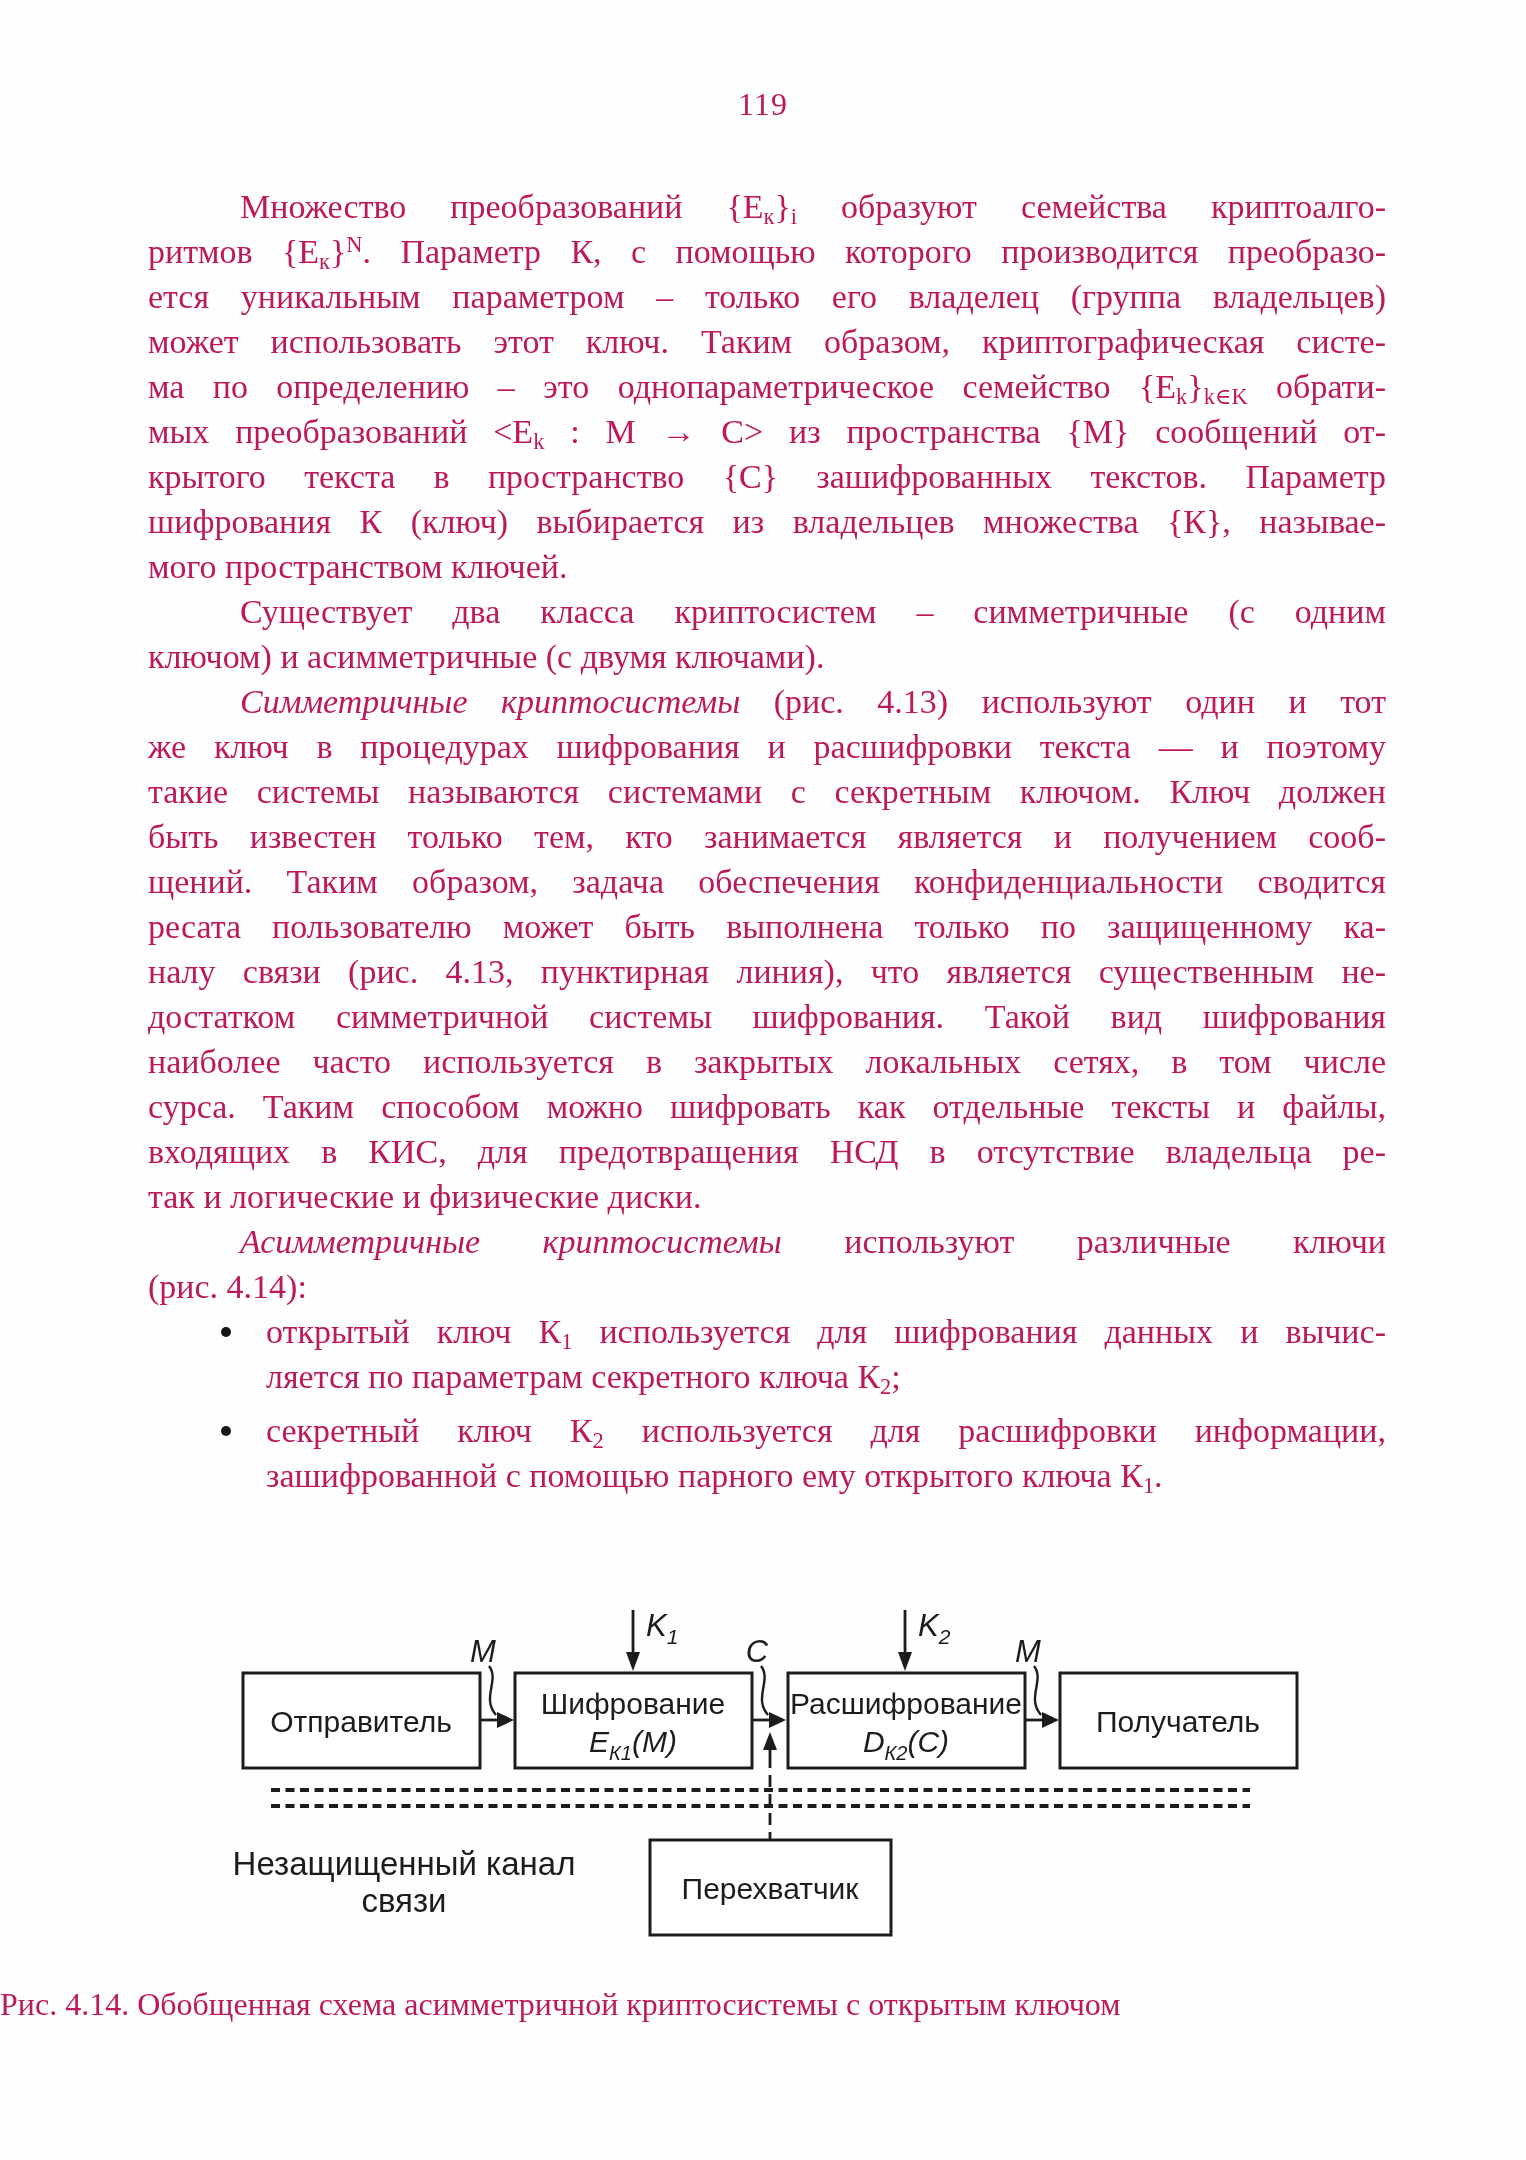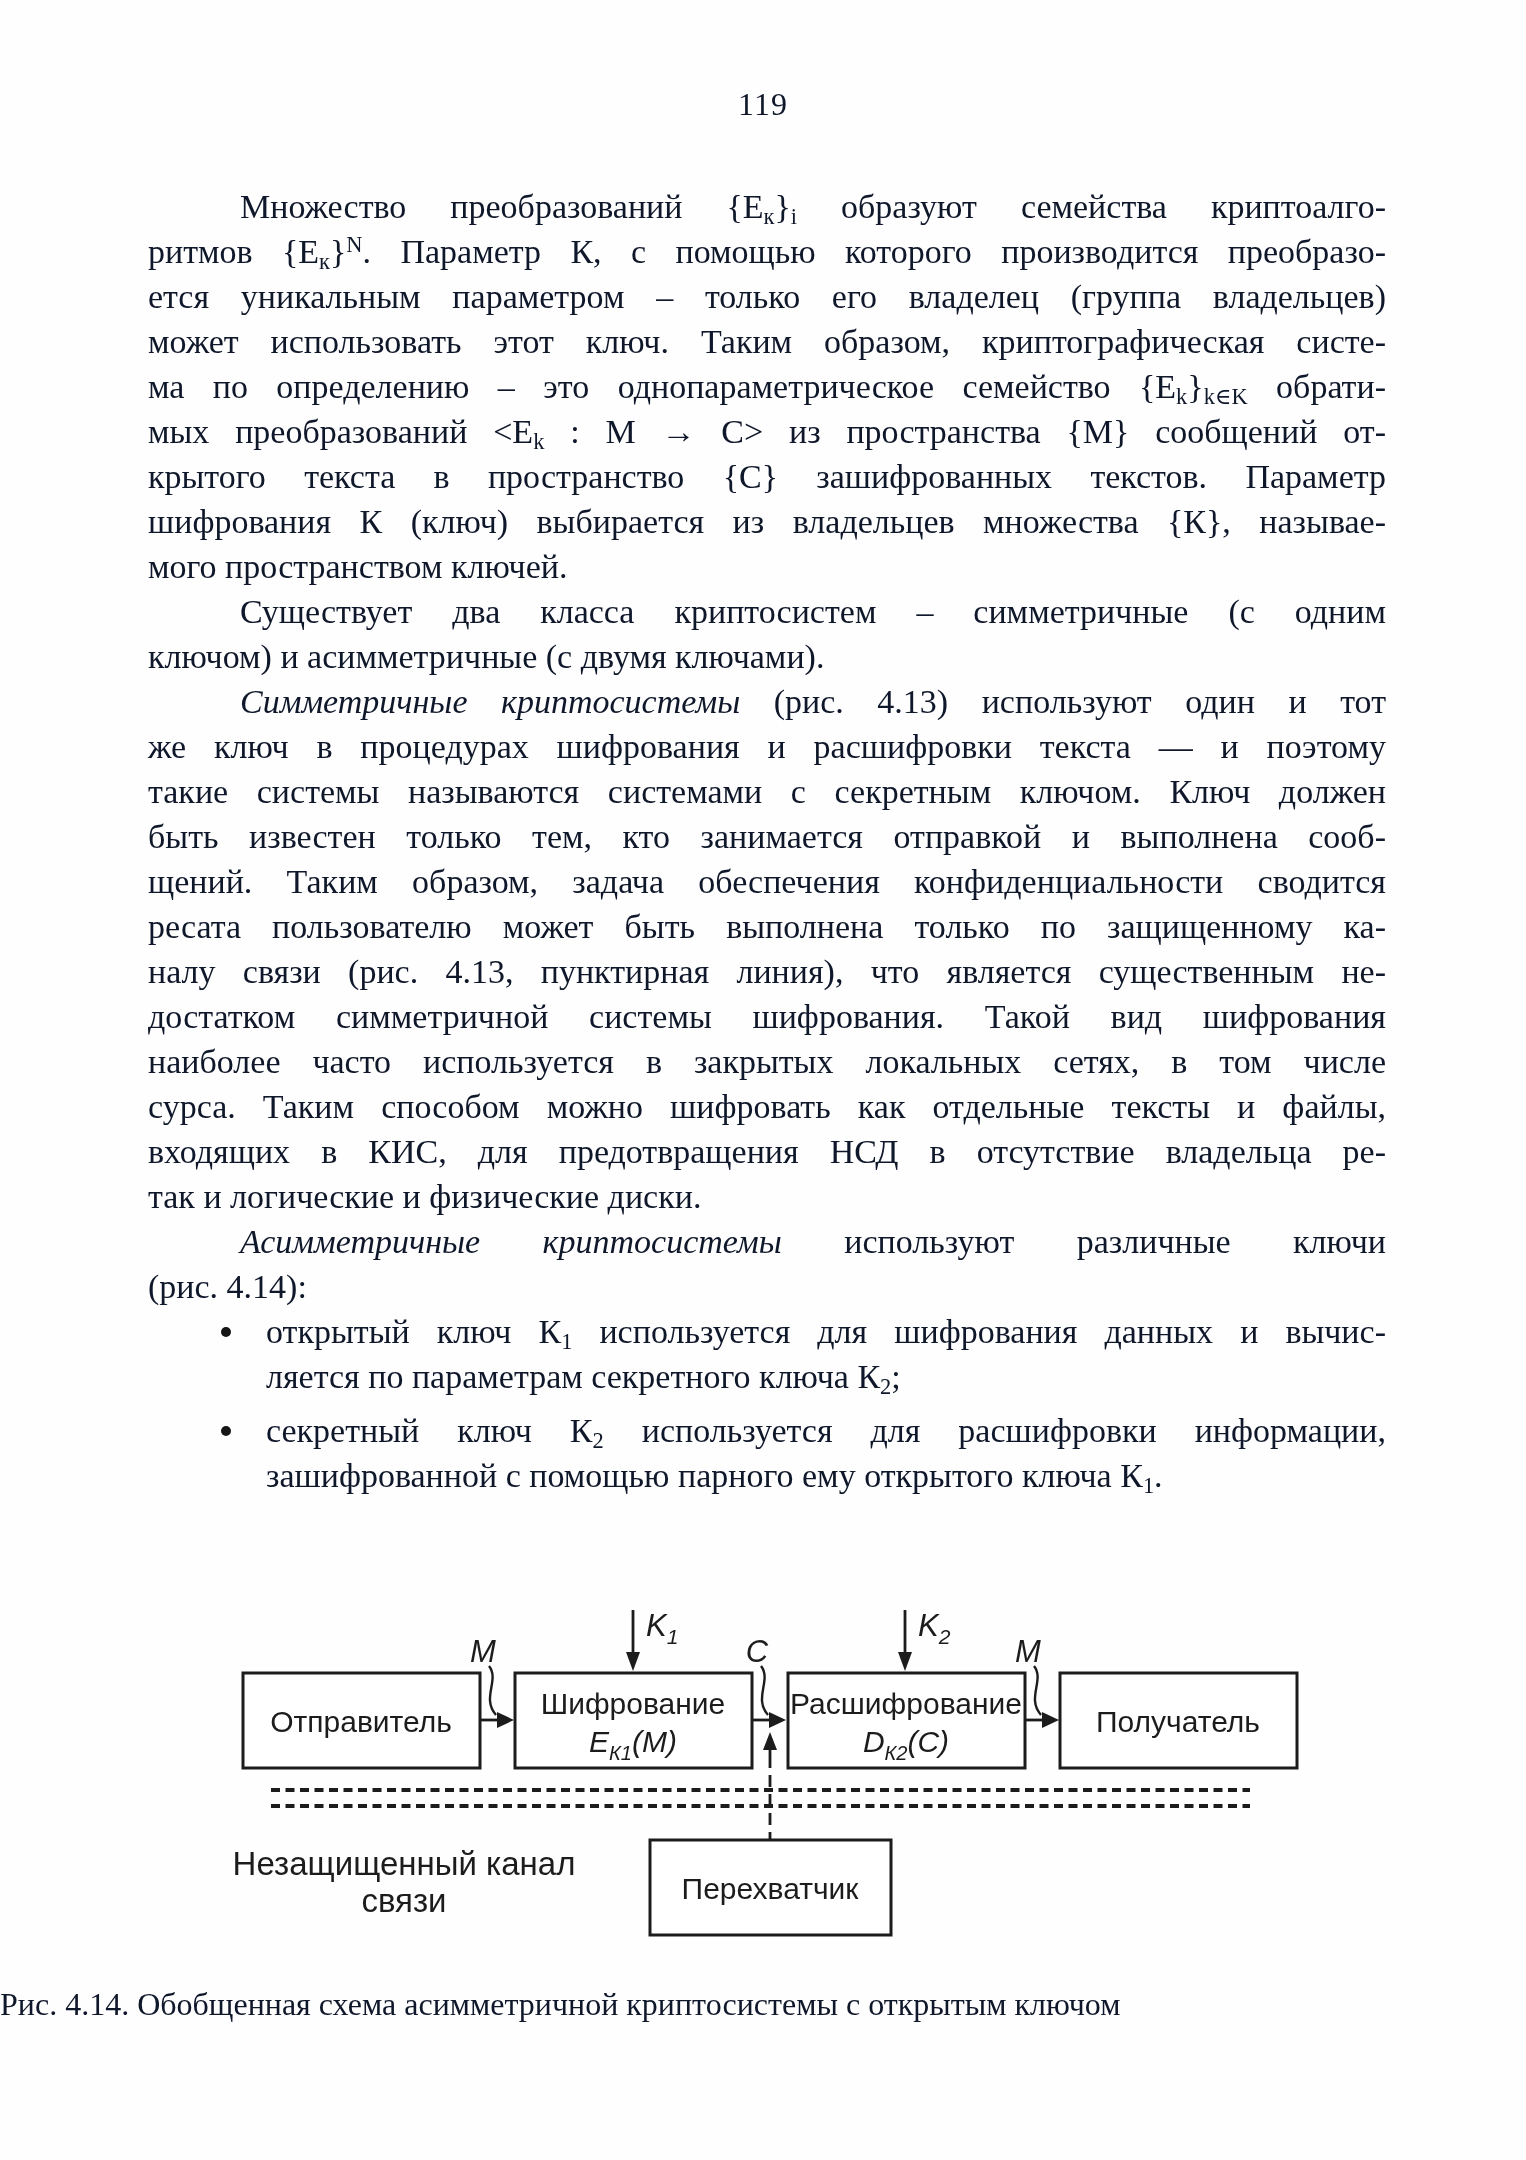"119" .page { color: #0f172a -> #be185d }
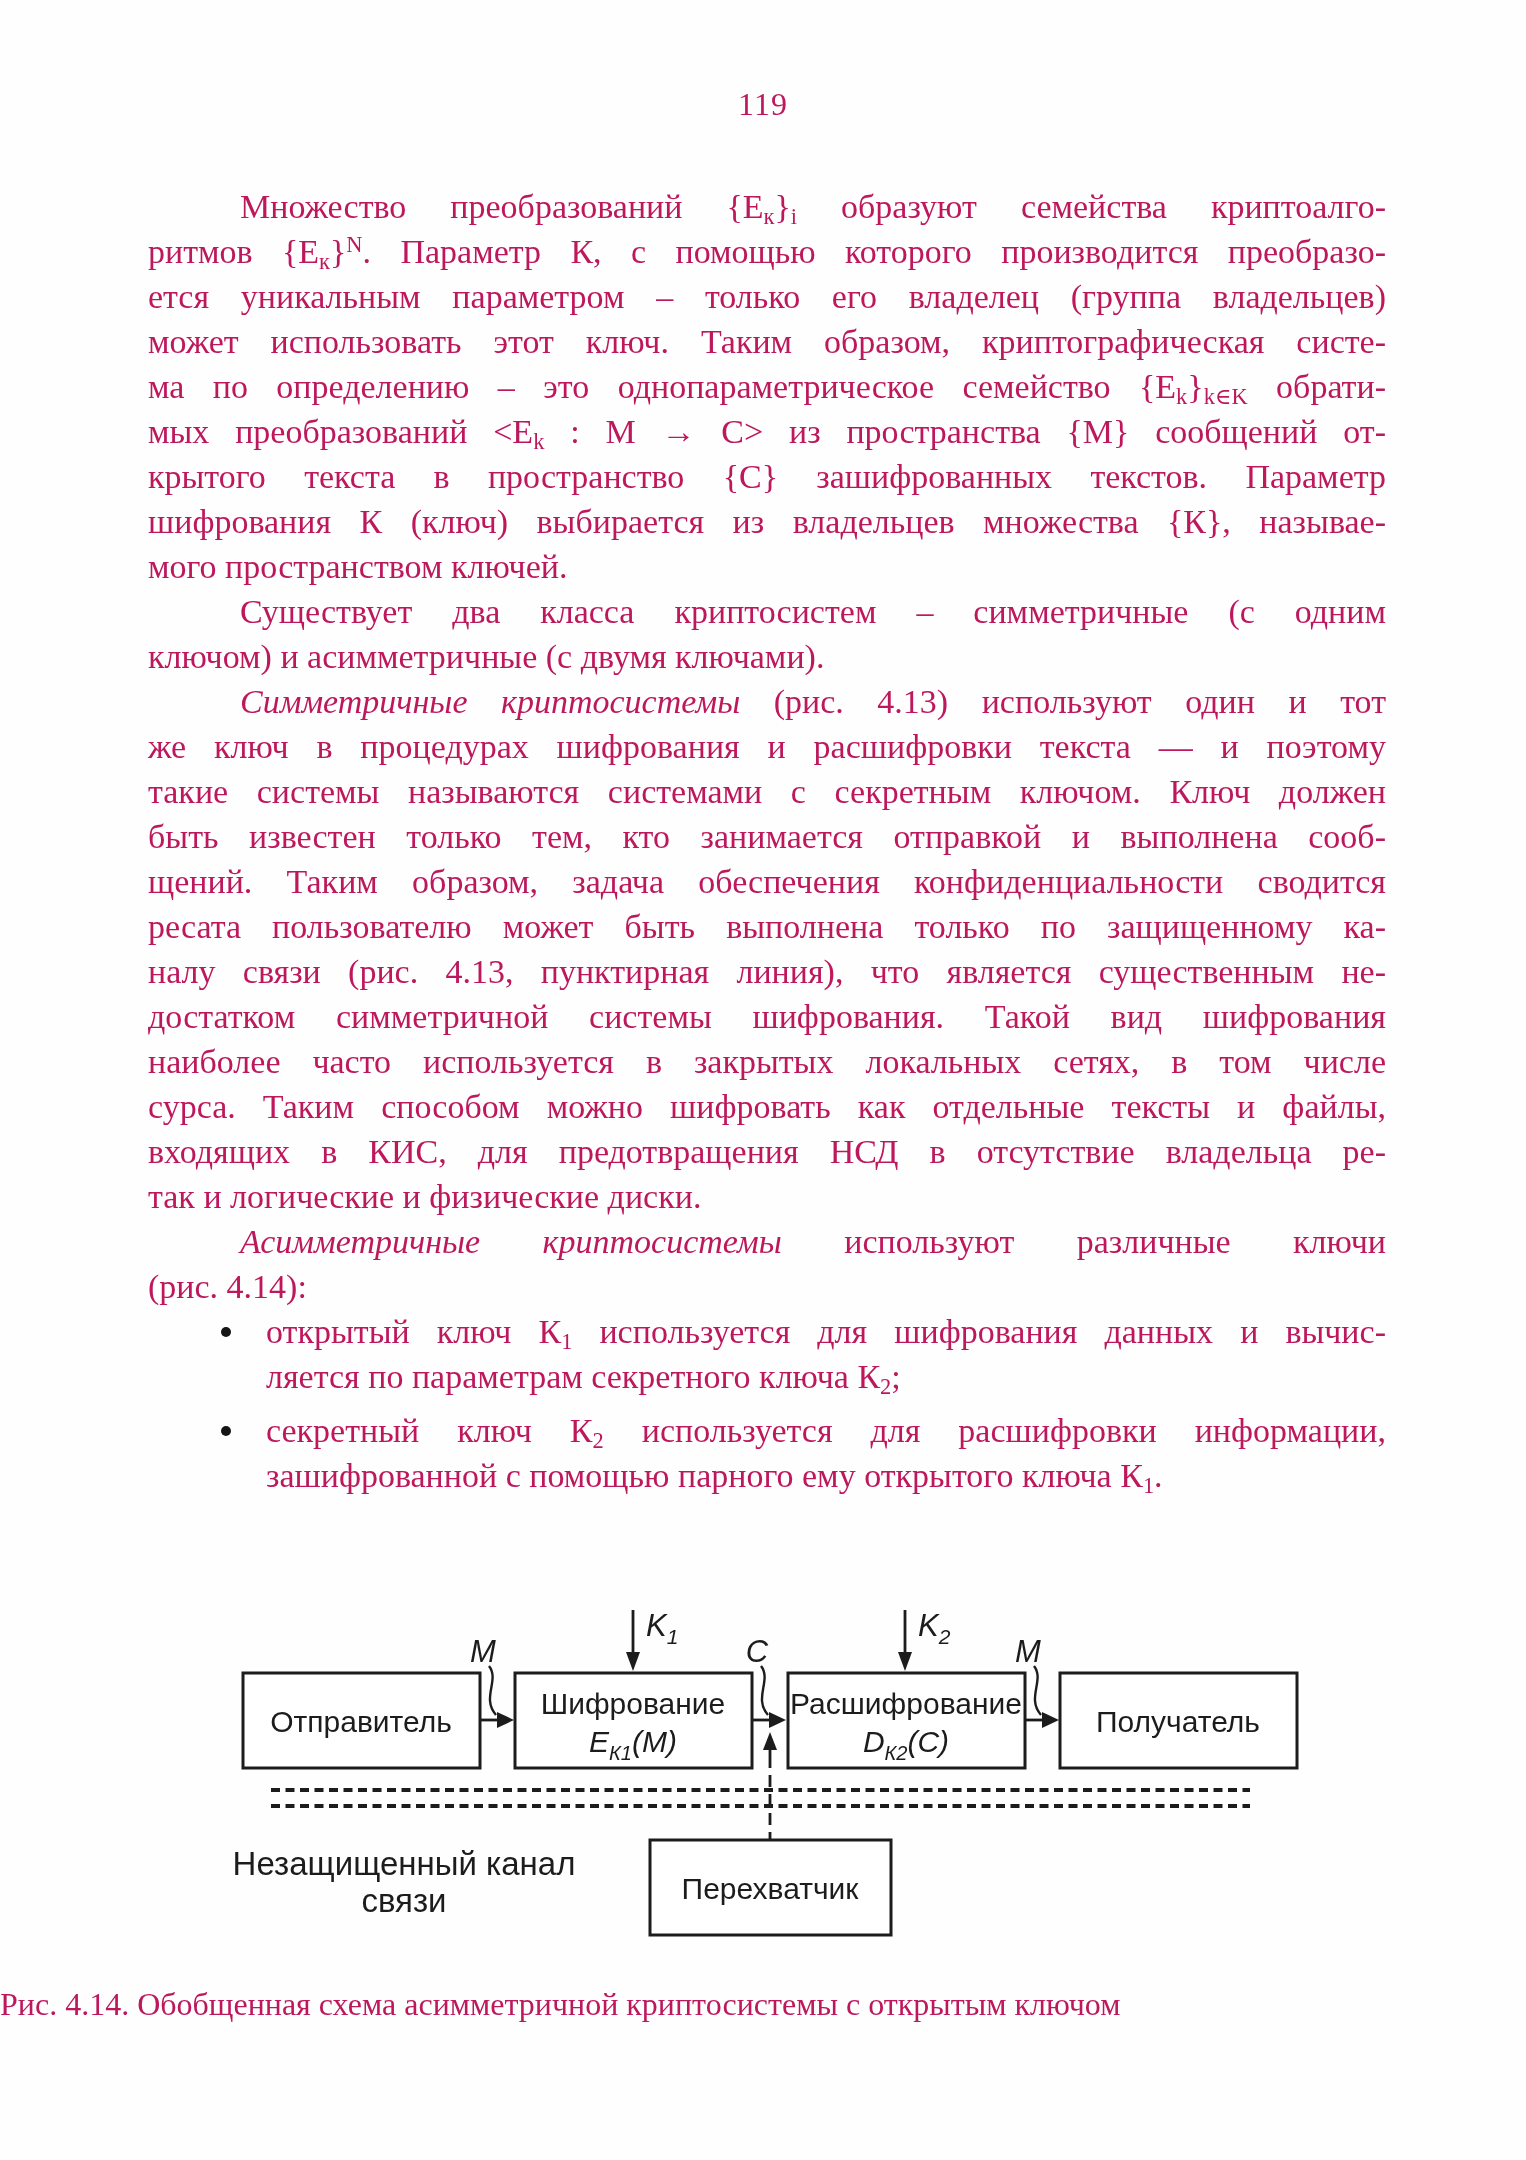"быть известен только тем, кто" div.ln { text: отправкой и выполнена -> является и получением }
